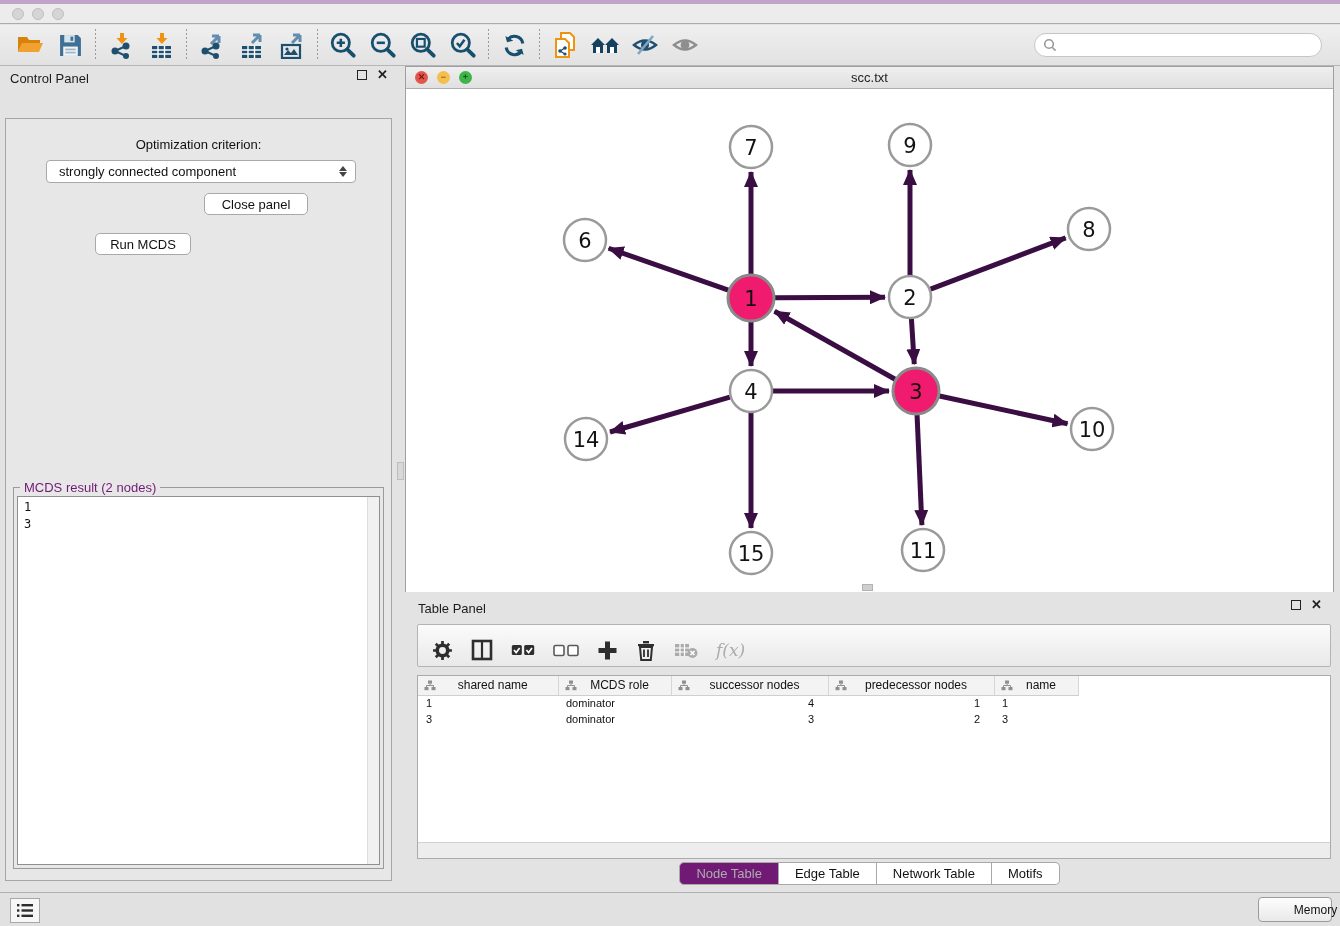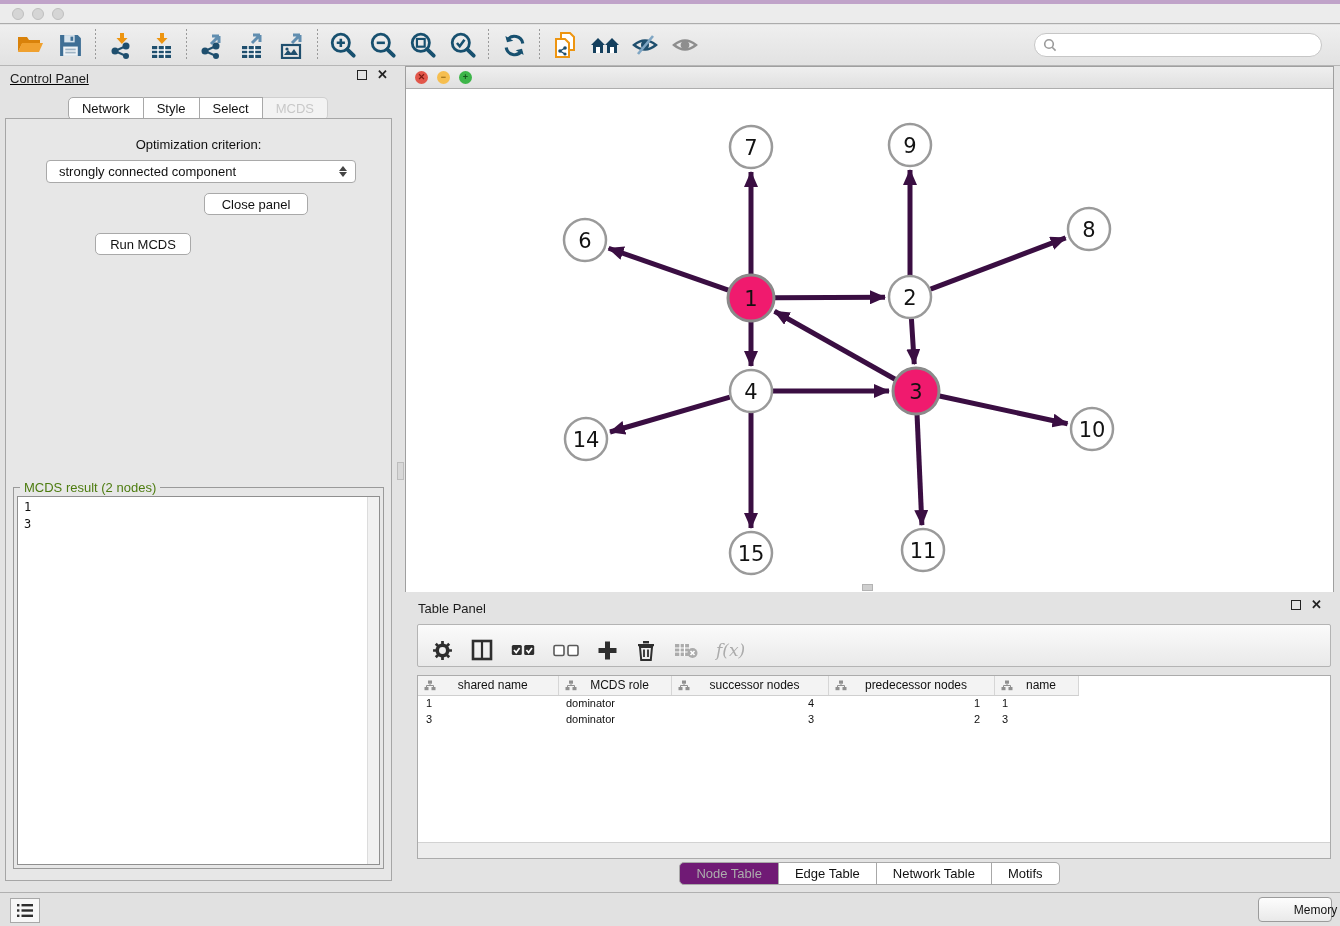"Control Panel" #control-panel { text-decoration: underline -> none }
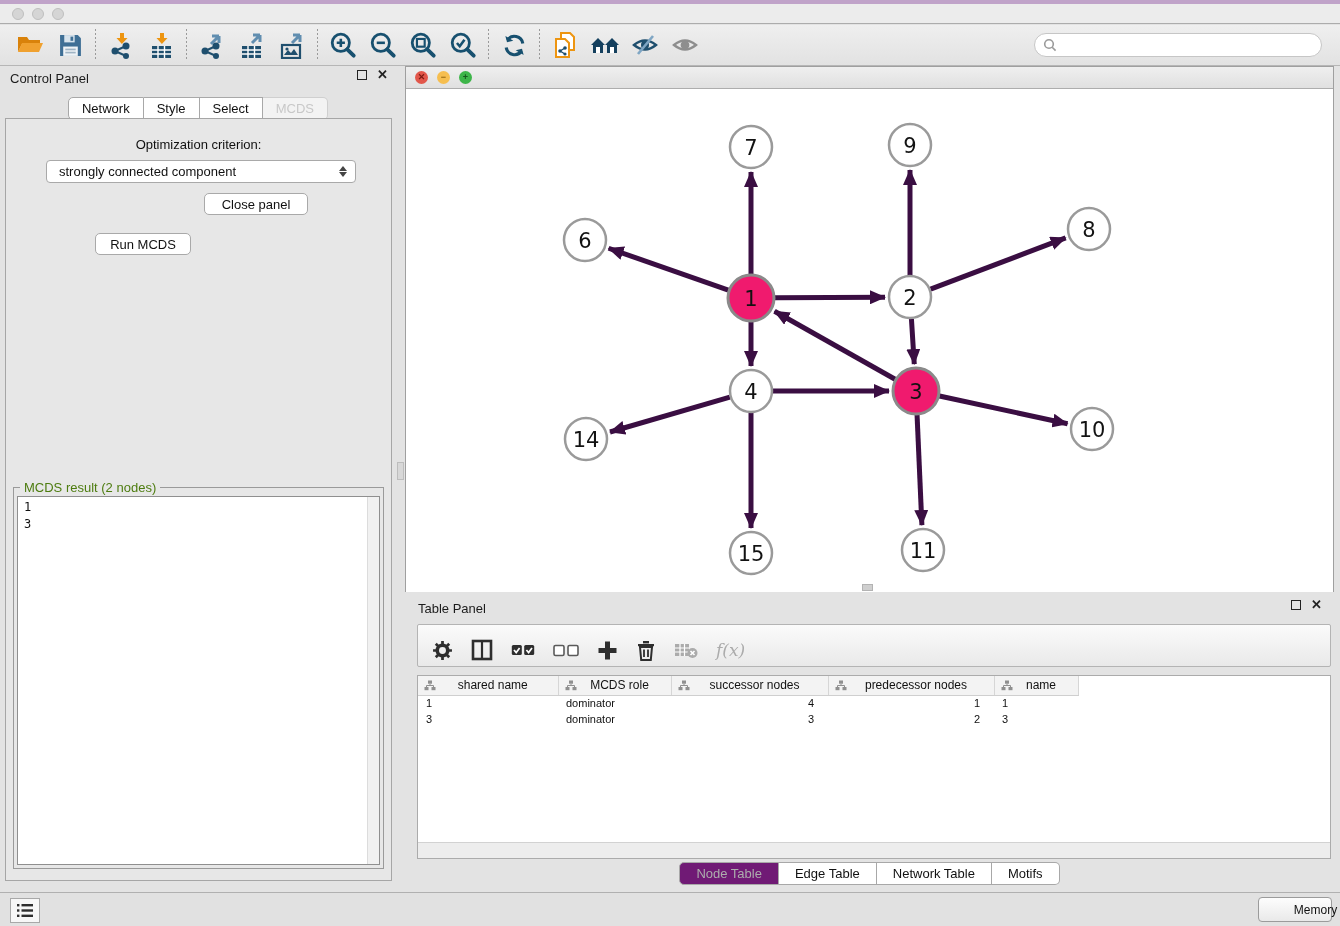"scc.txt" div { html: none -> <div>scc.txt</div> }
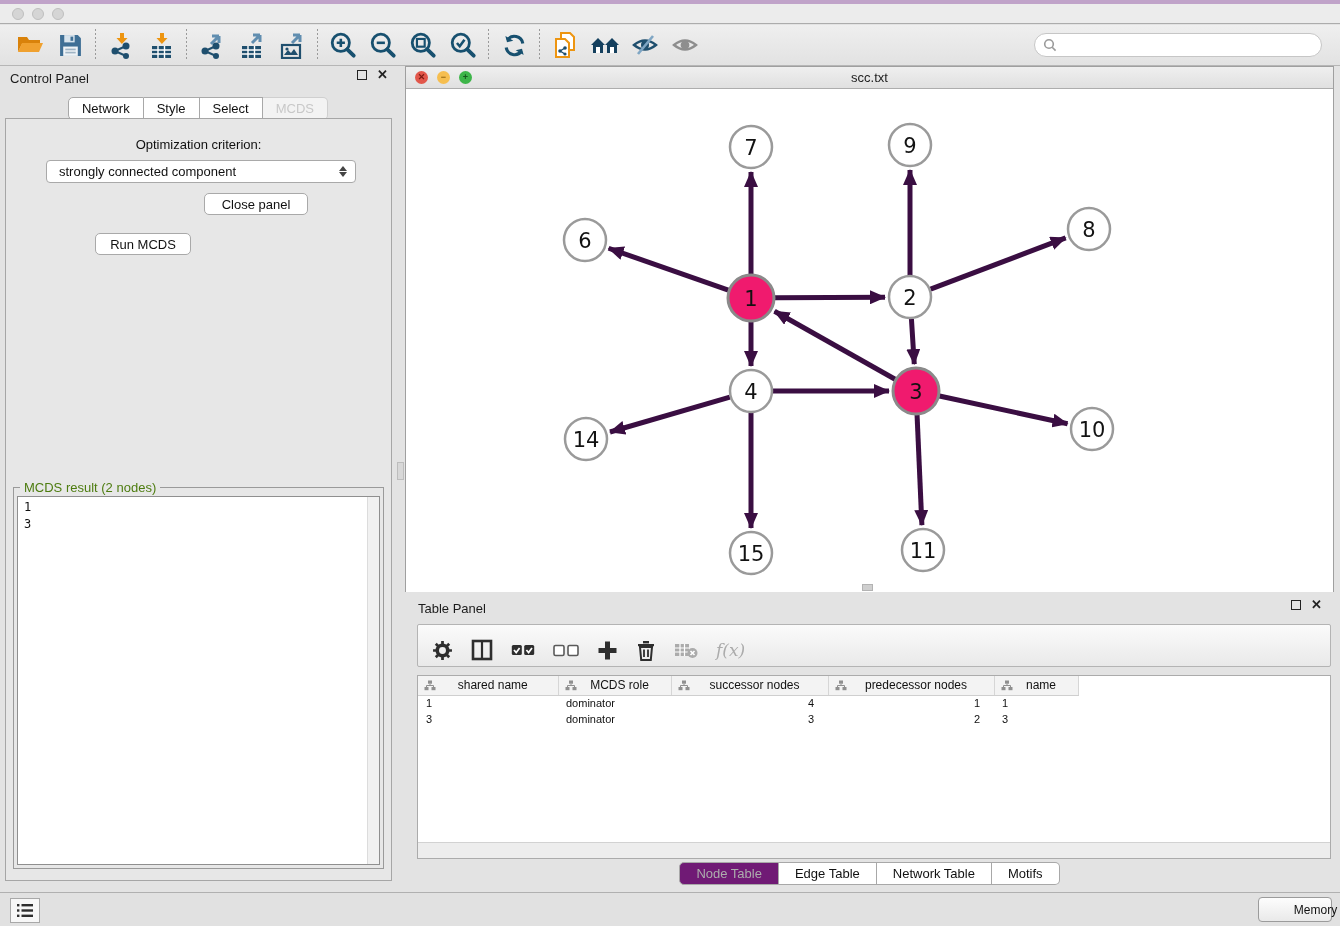"Network" div { html: <div><span> <span>Network</span> <span>Style</span> <span>Select</span> <span>MCDS</span> </span></div> -> none }
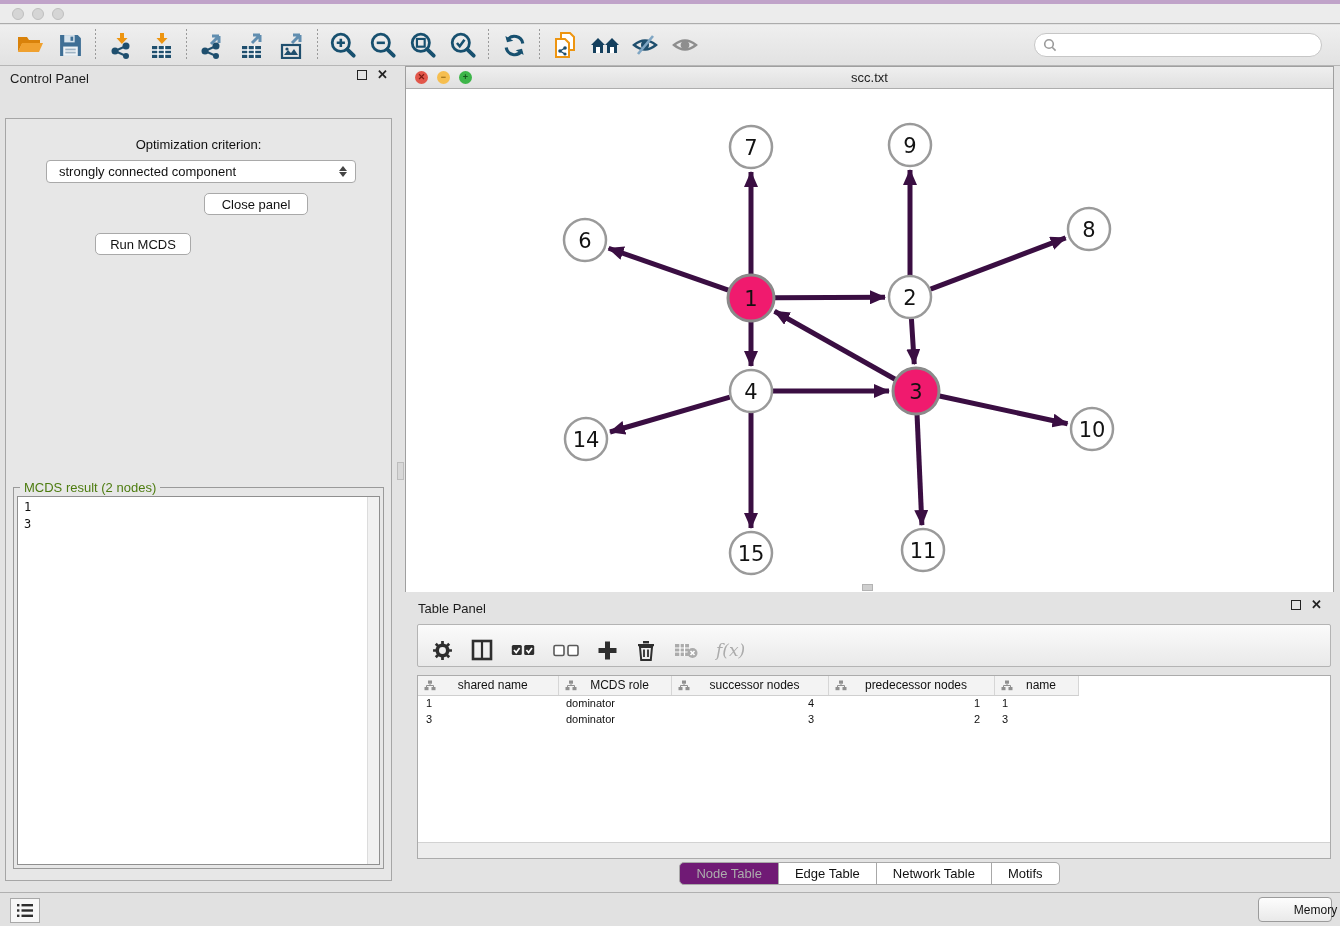"MCDS result (2 nodes)" #result-legend { color: #4d7c0f -> #701a75 }
